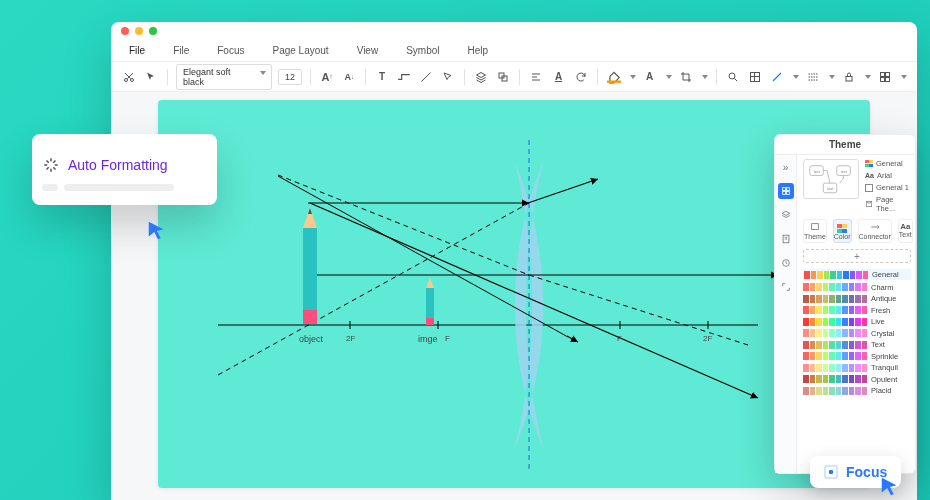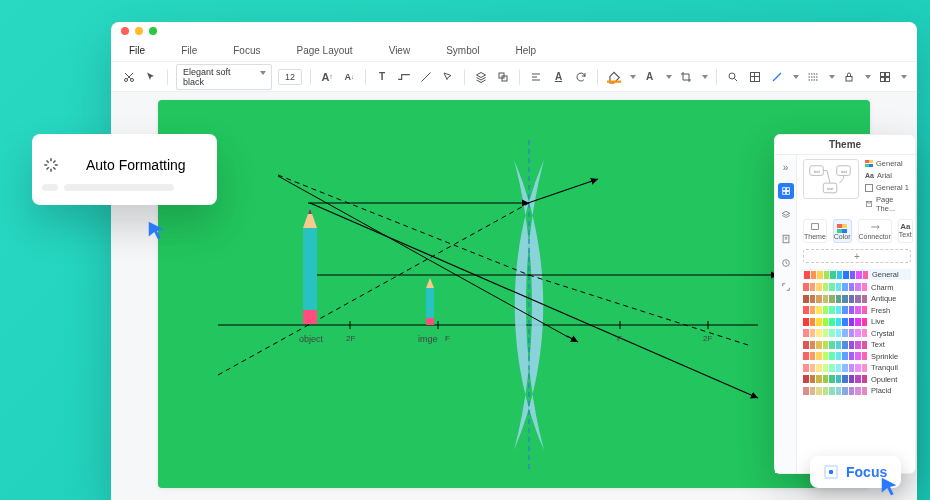"File" .menubar { gap: 36px -> 28px }
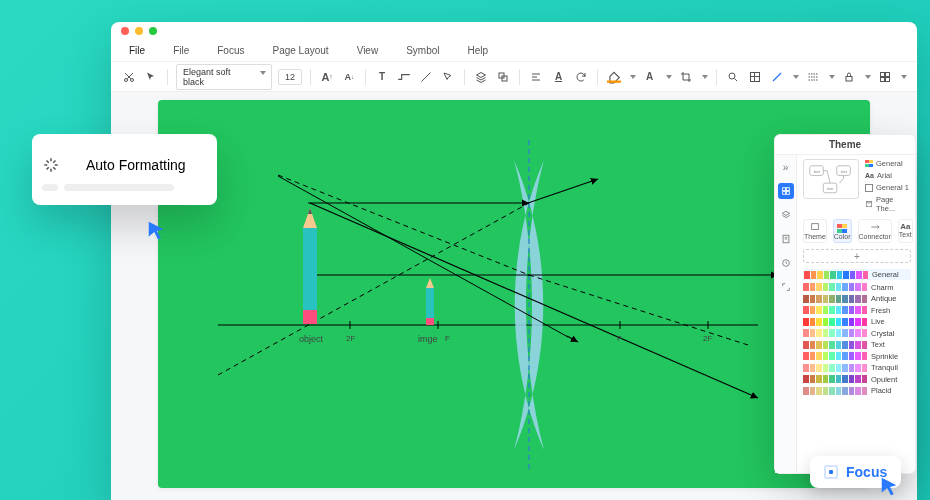"Auto Formatting" .af-title .label { color: #000000 -> #6d28d9; margin-left: 18px -> none }
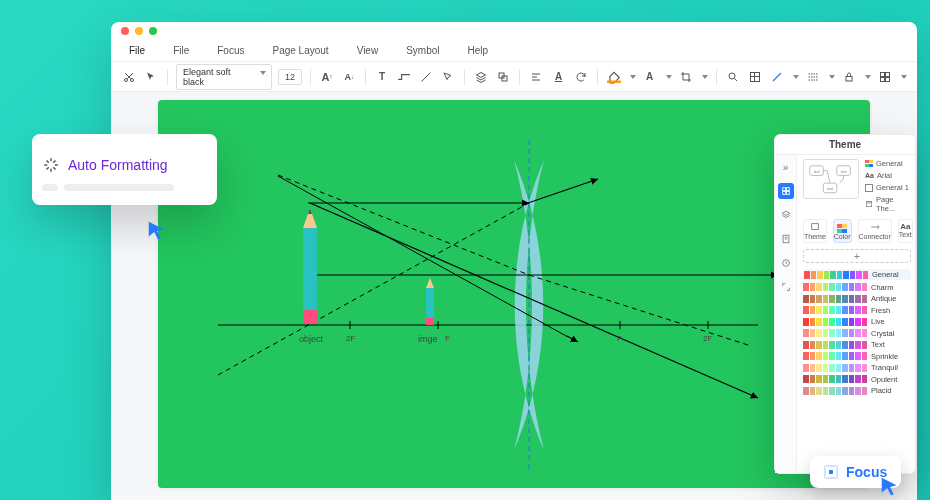"object" .canvas { background: #22c55e -> #5eead4 }
